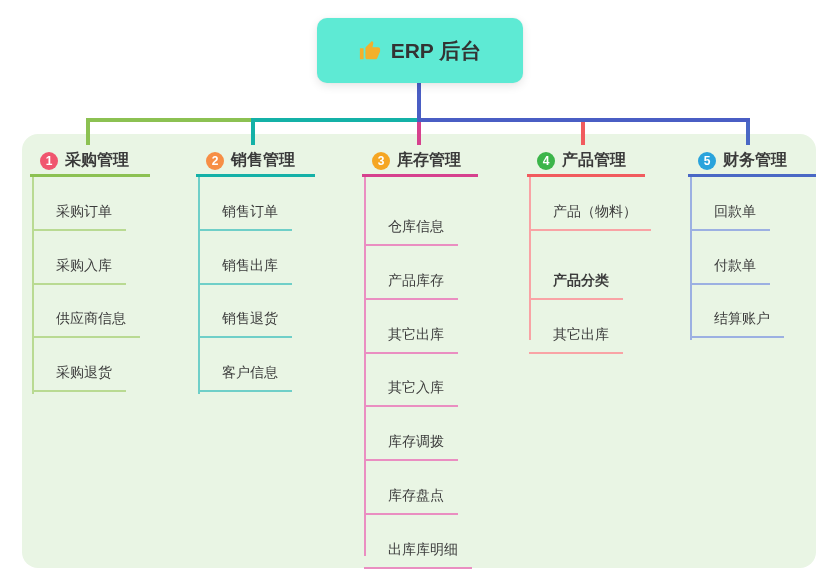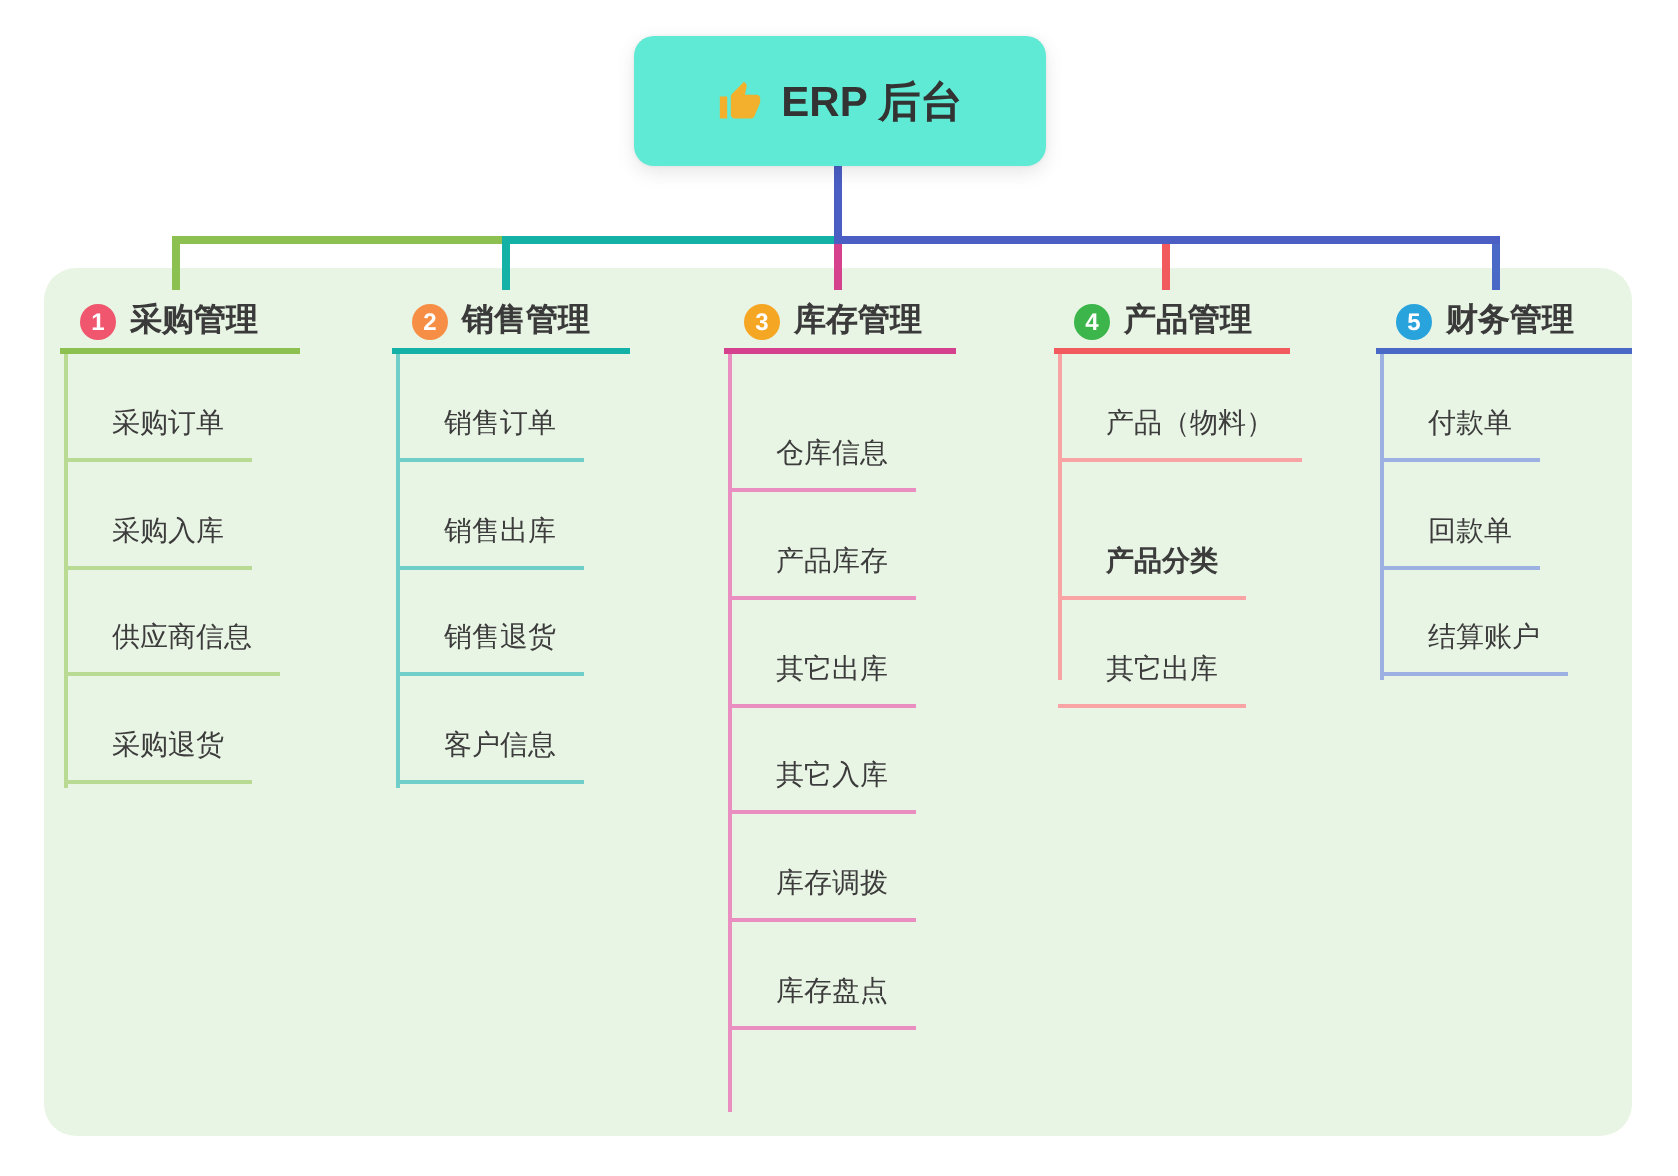"付款单" div.child-row { order: before "回款单" -> after "回款单" }
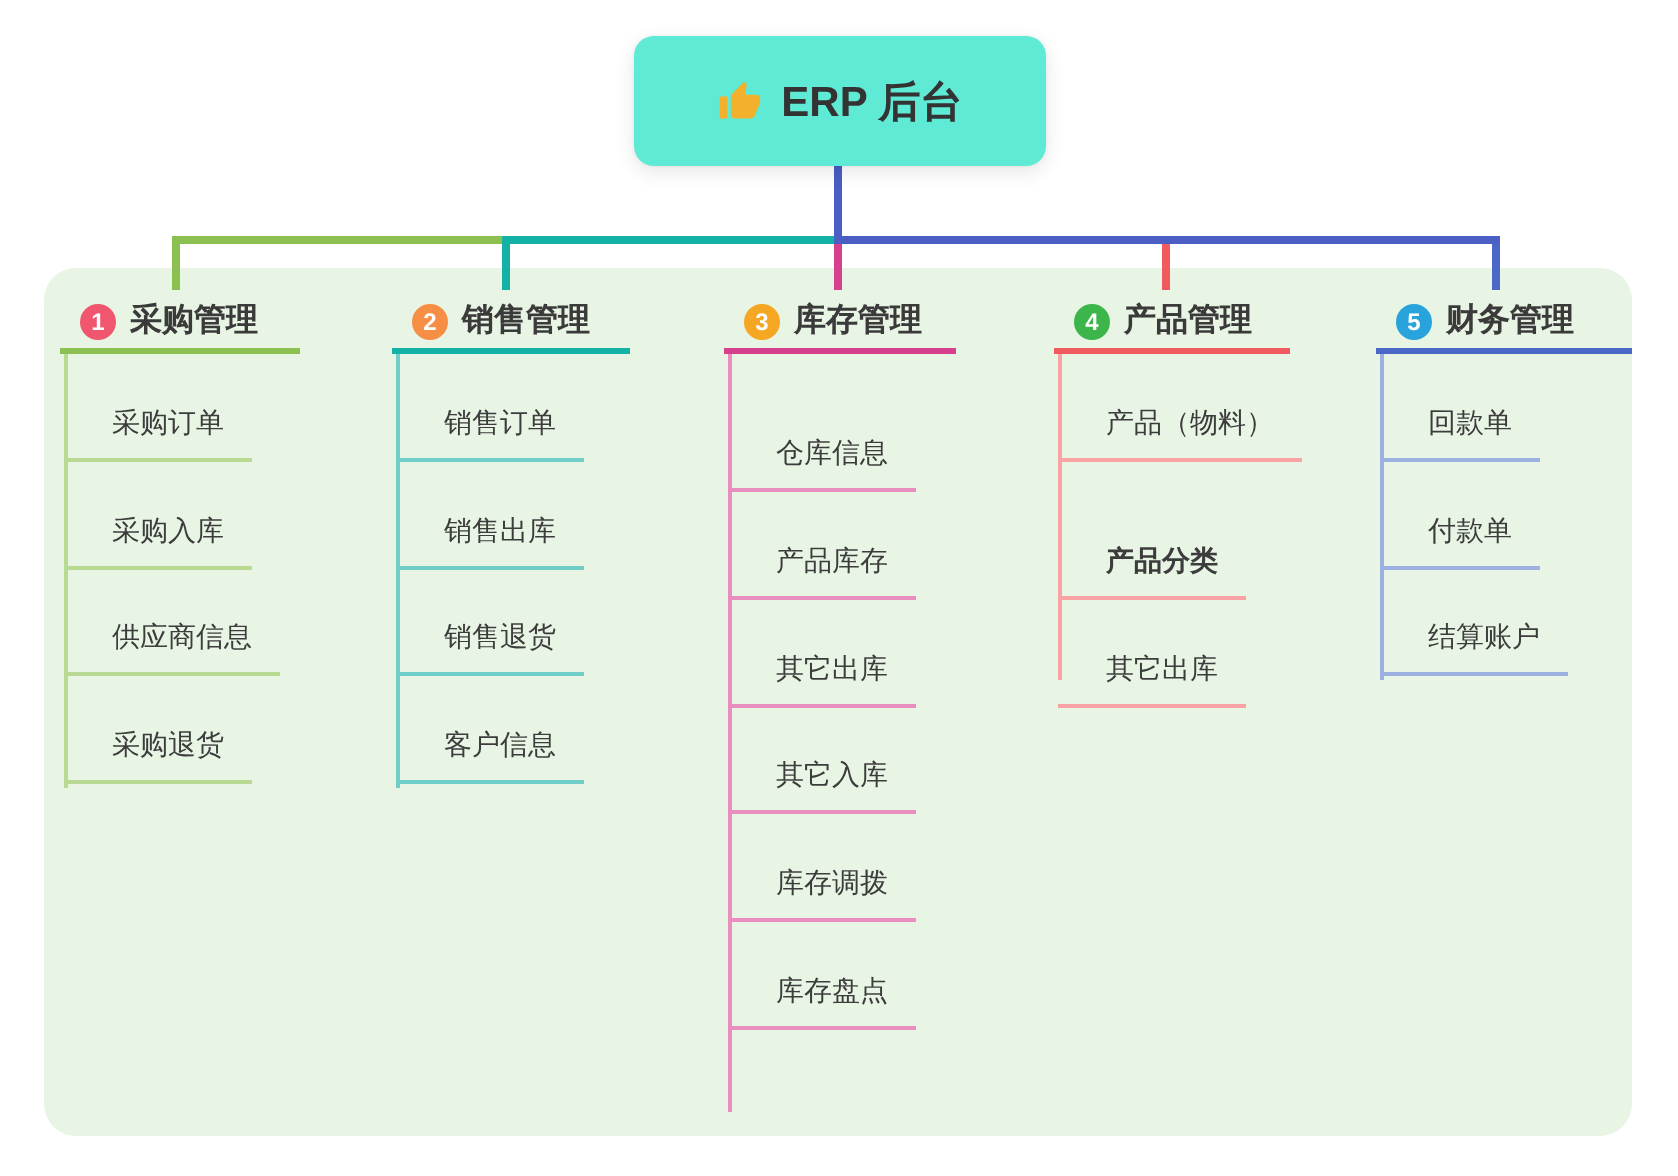"出库库明细" div.child-row { html: none -> <div> <div>出库库明细</div> </div> }
